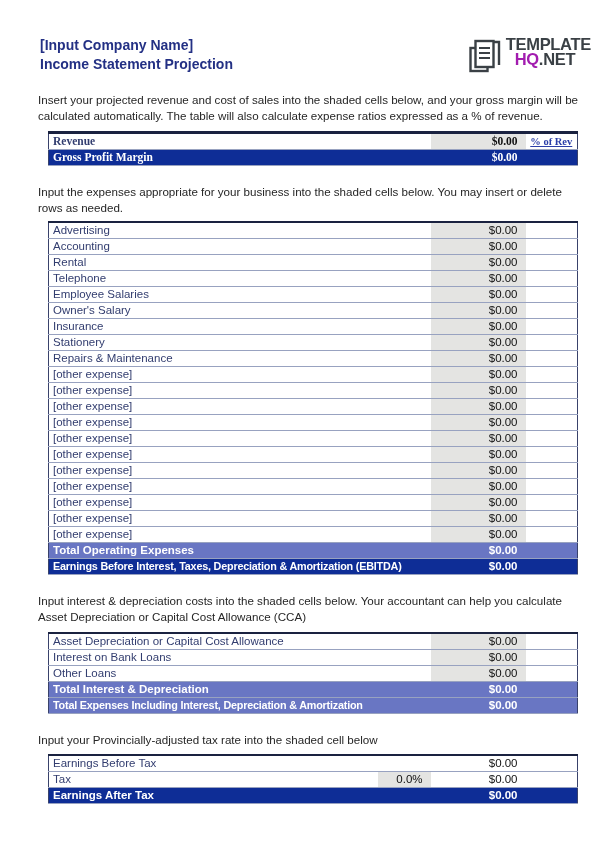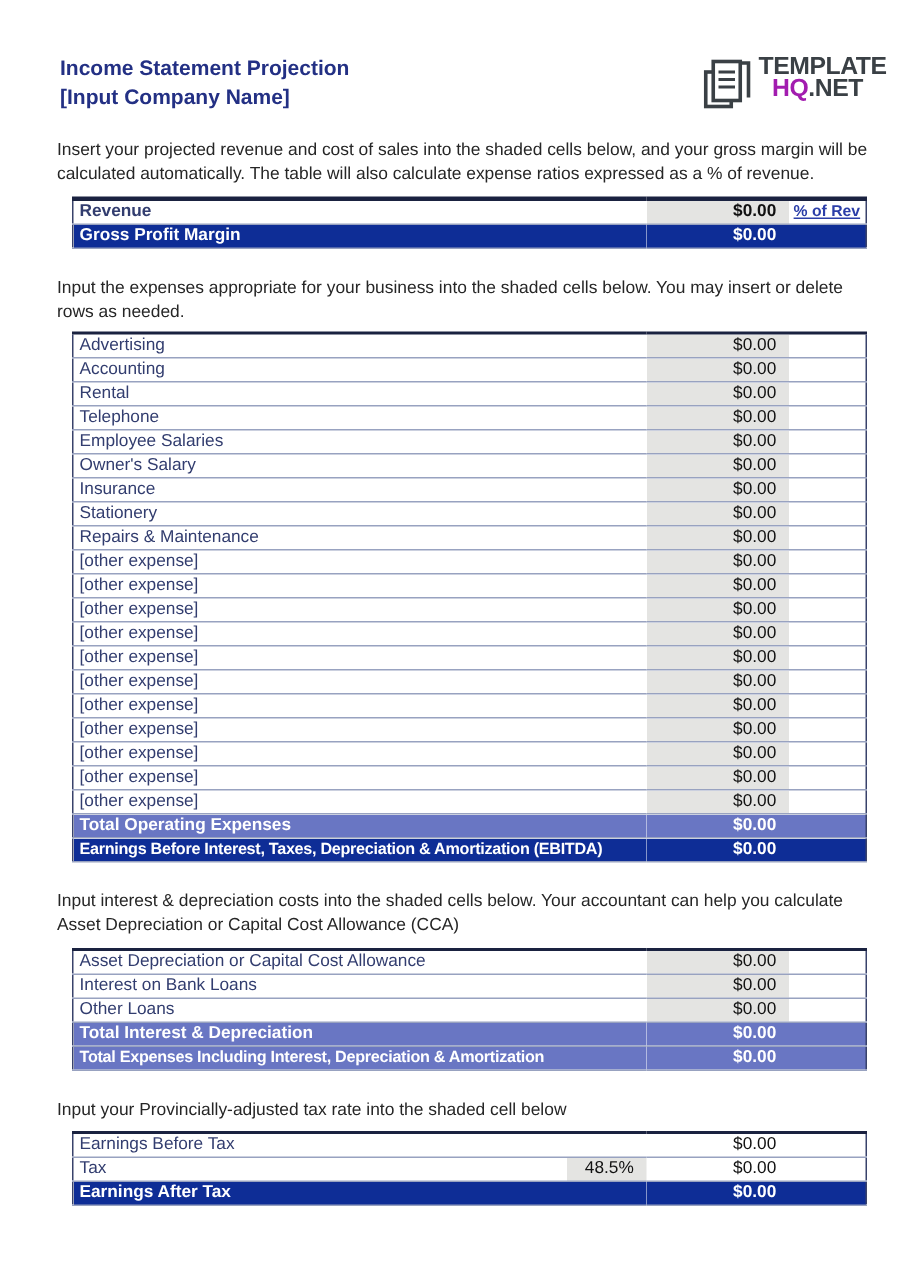"Income Statement Projection" div.title-line { order: before "[Input Company Name]" -> after "[Input Company Name]" }
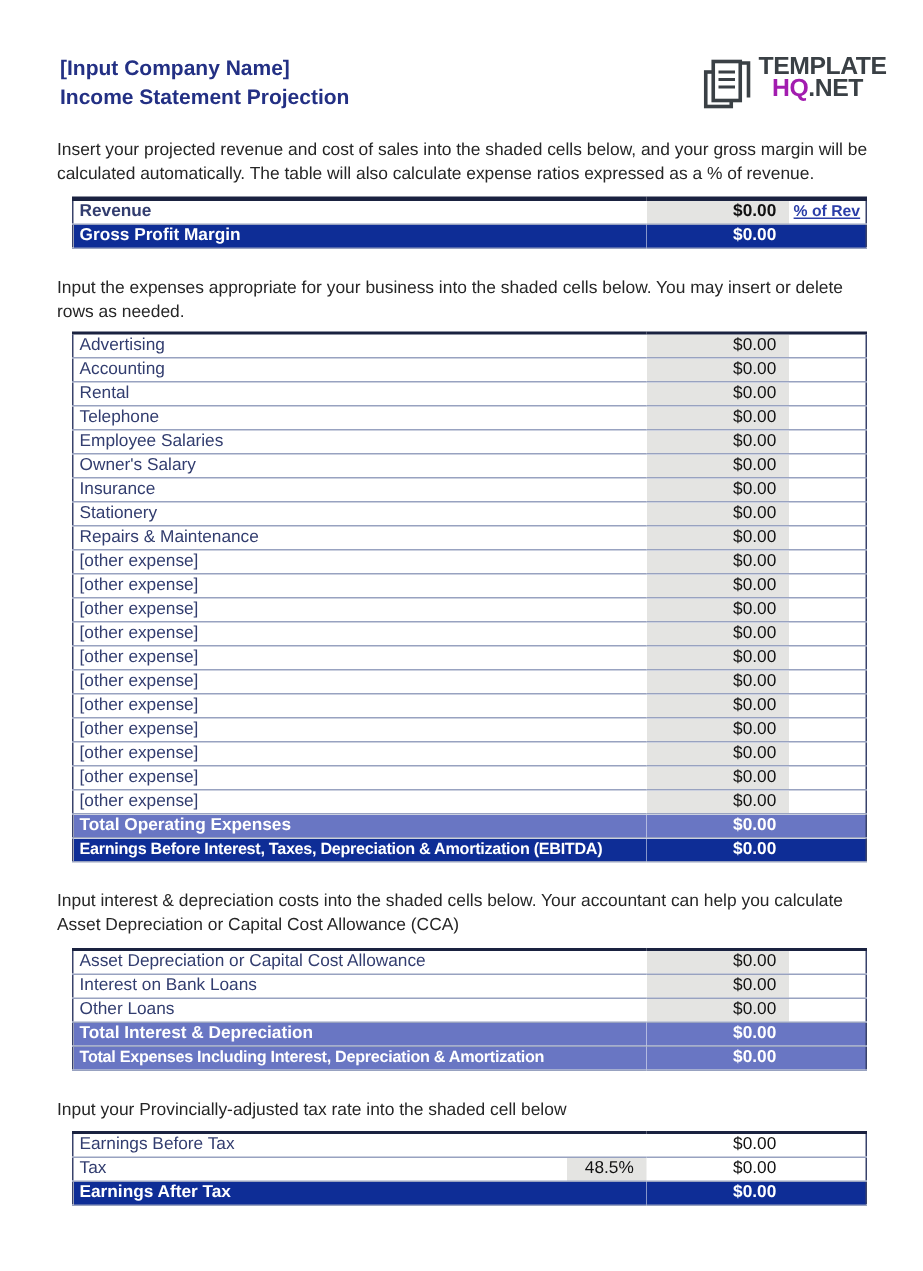"Revenue" table.sheet.first { font-family: none -> Liberation Serif, serif }
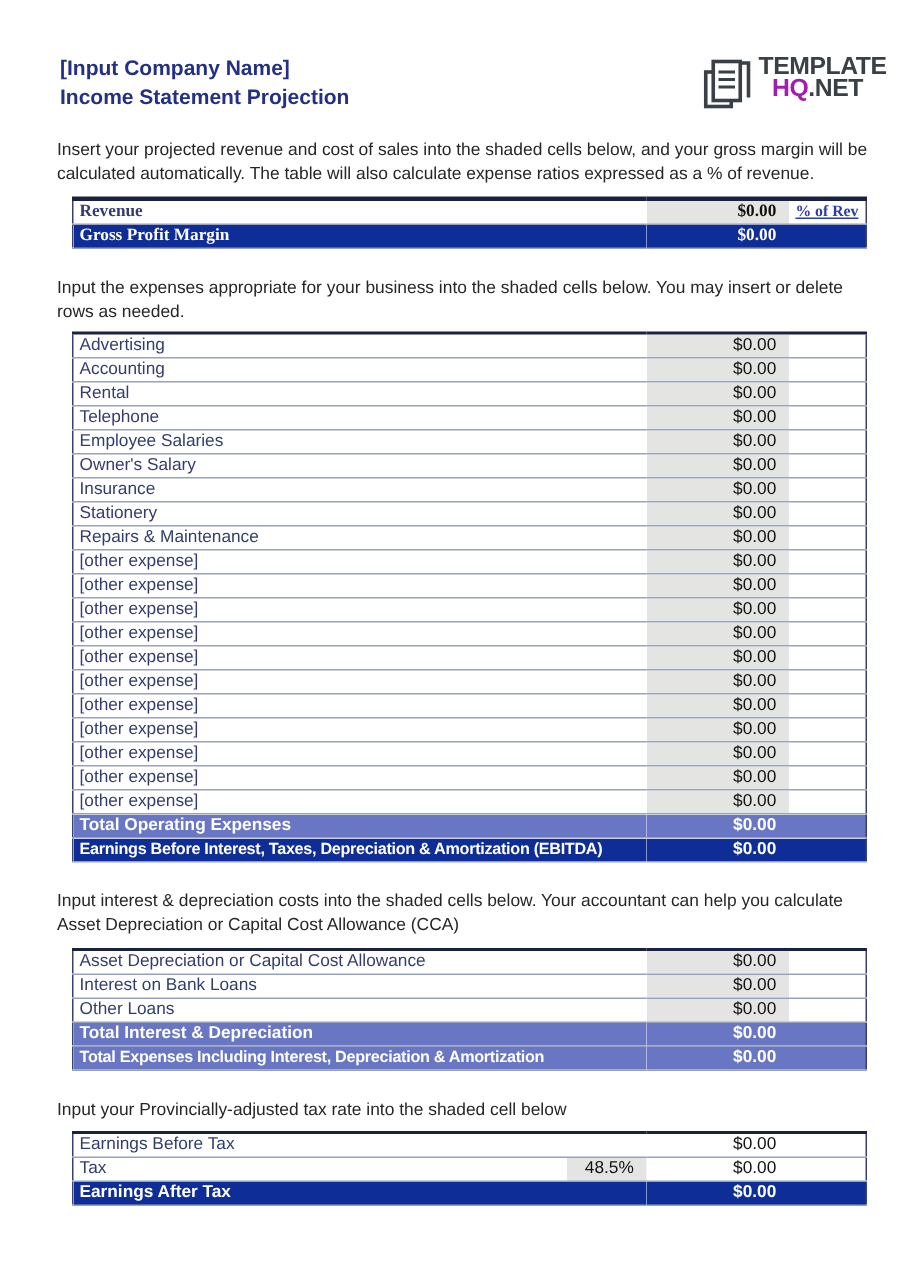"48.5%" td.c-tax { text: 48.5% -> 0.0% }
